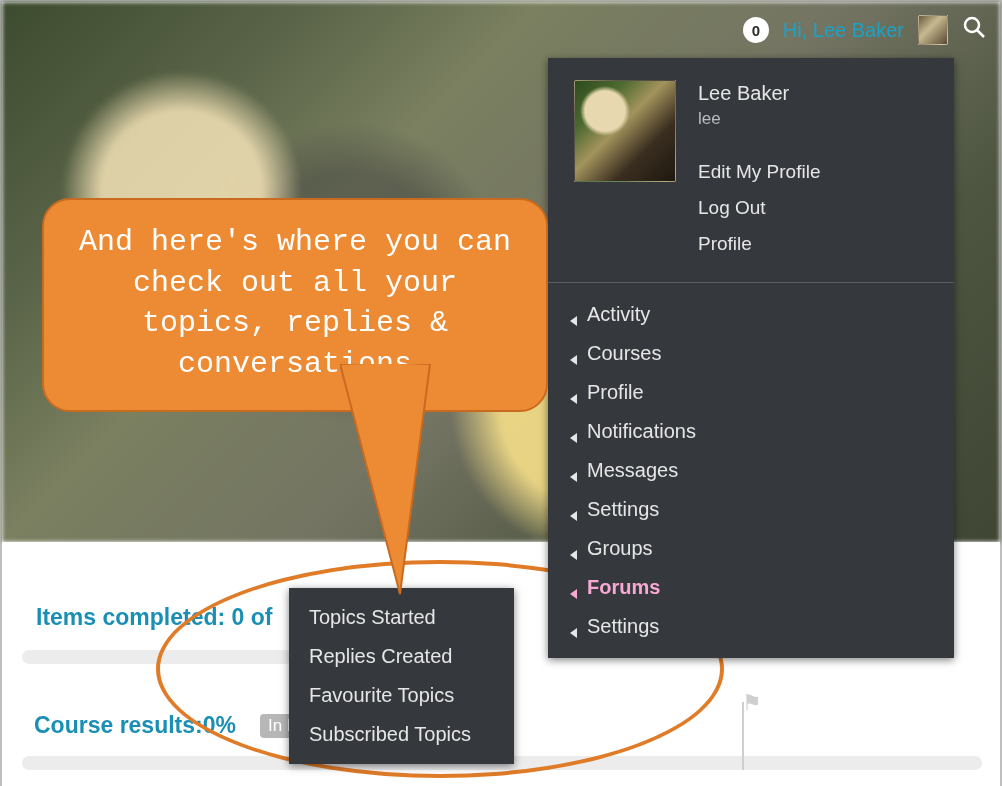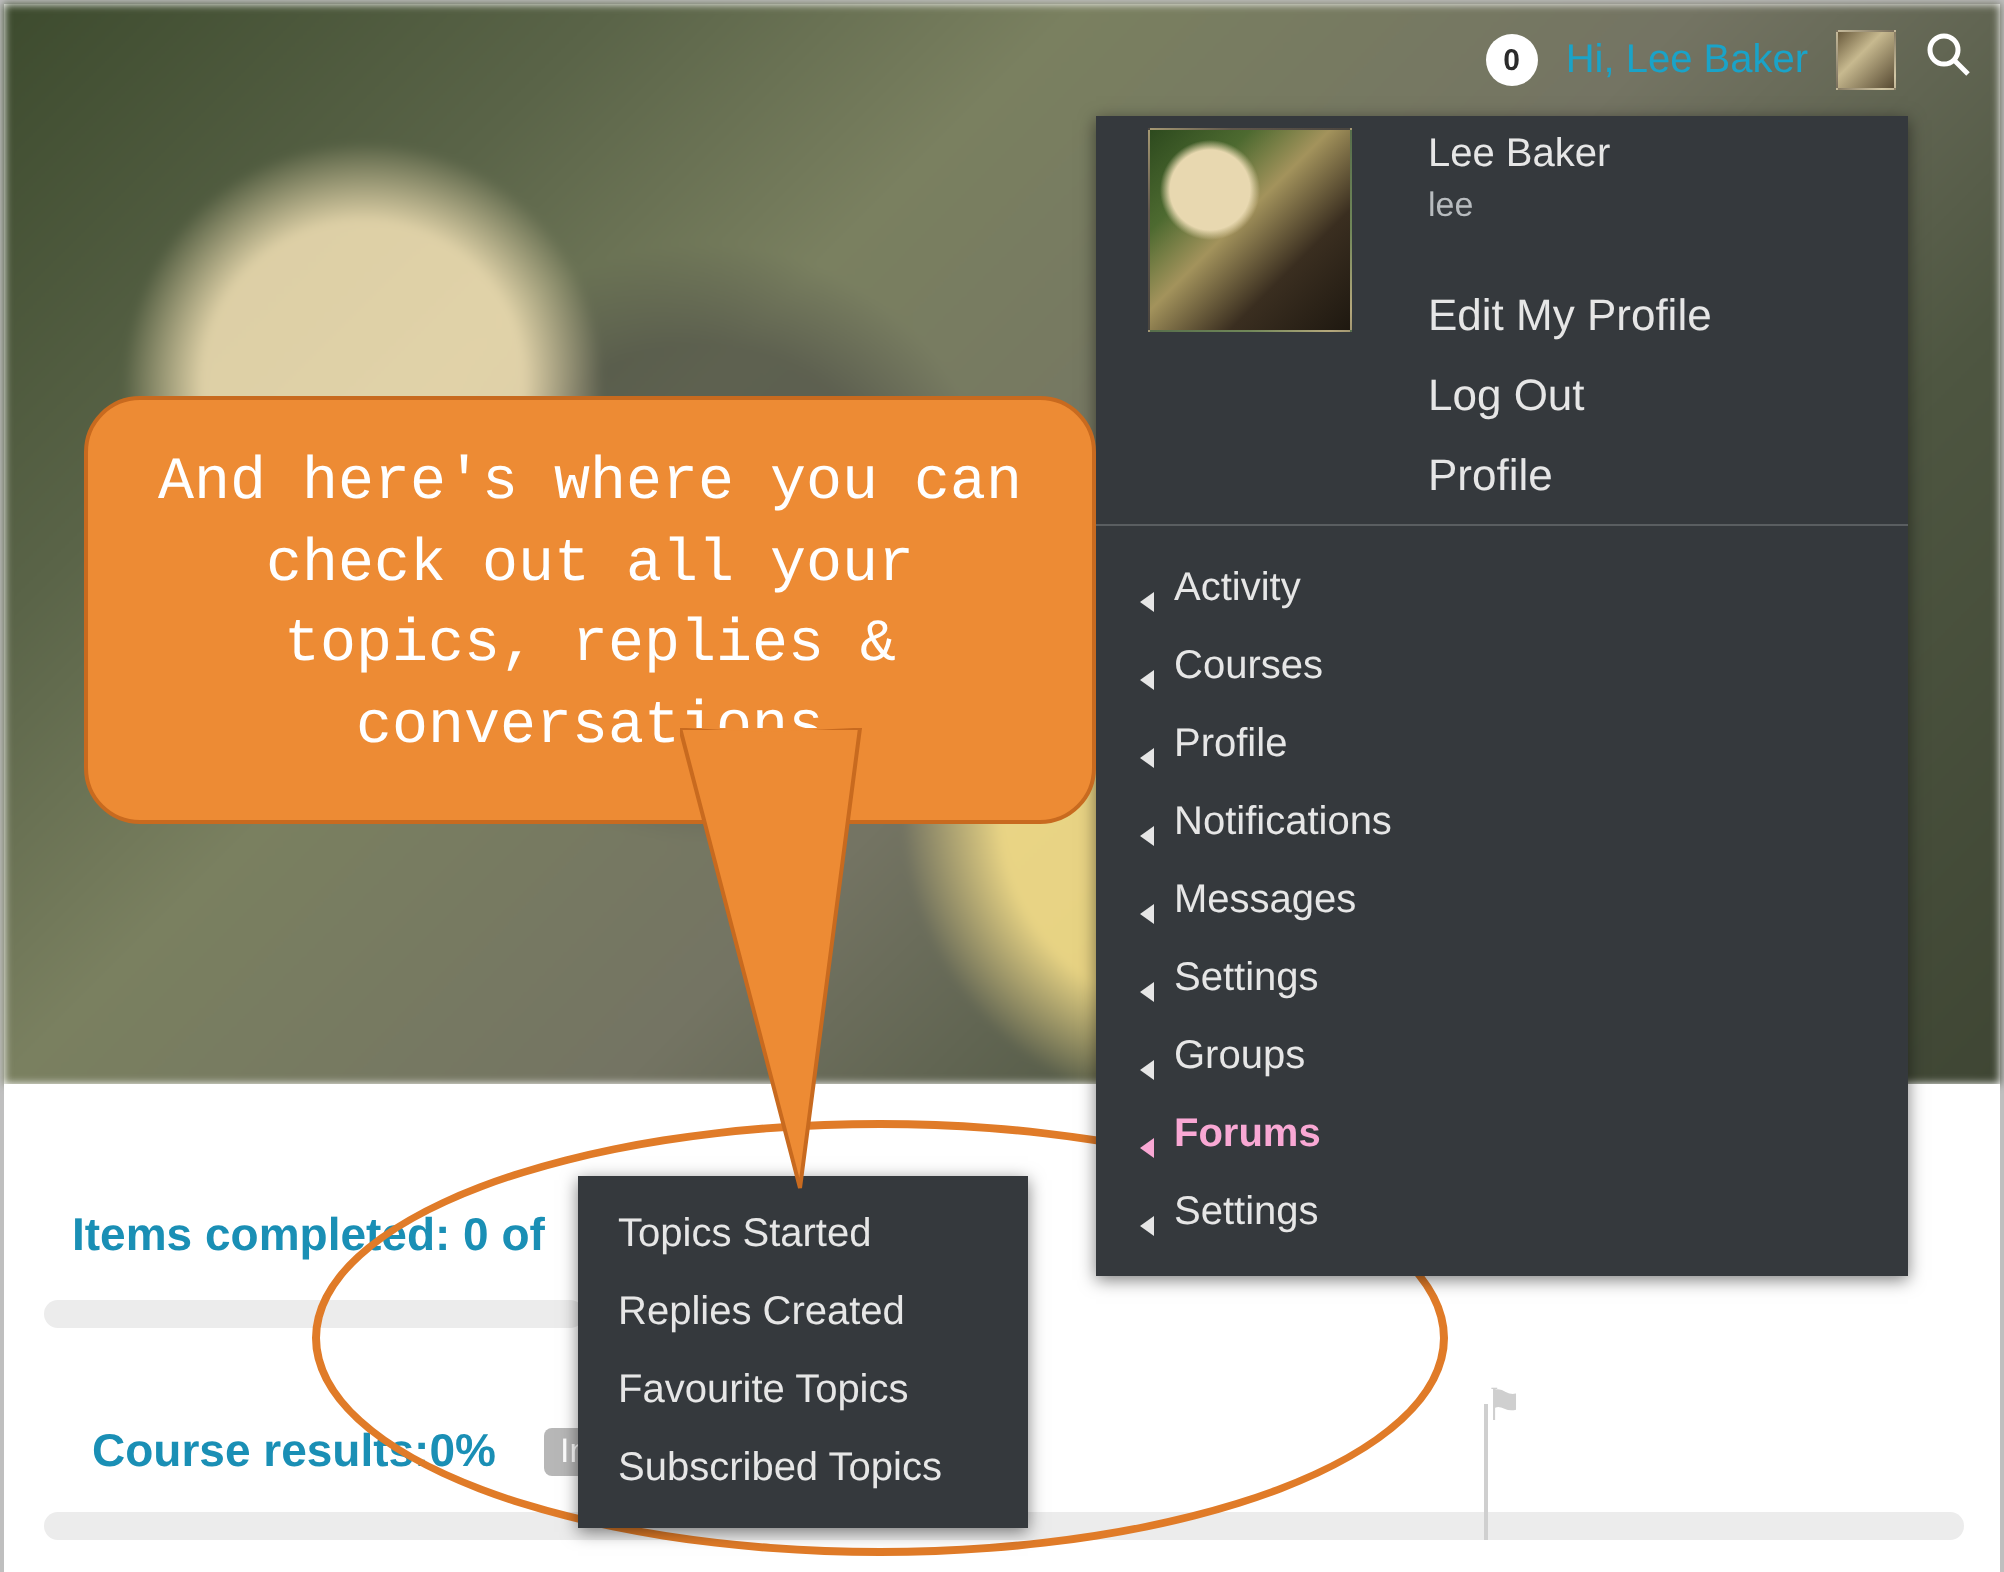"Lee Baker" .dd-profile { gap: 38px -> 22px; padding: 6px 26px -> 22px 26px }
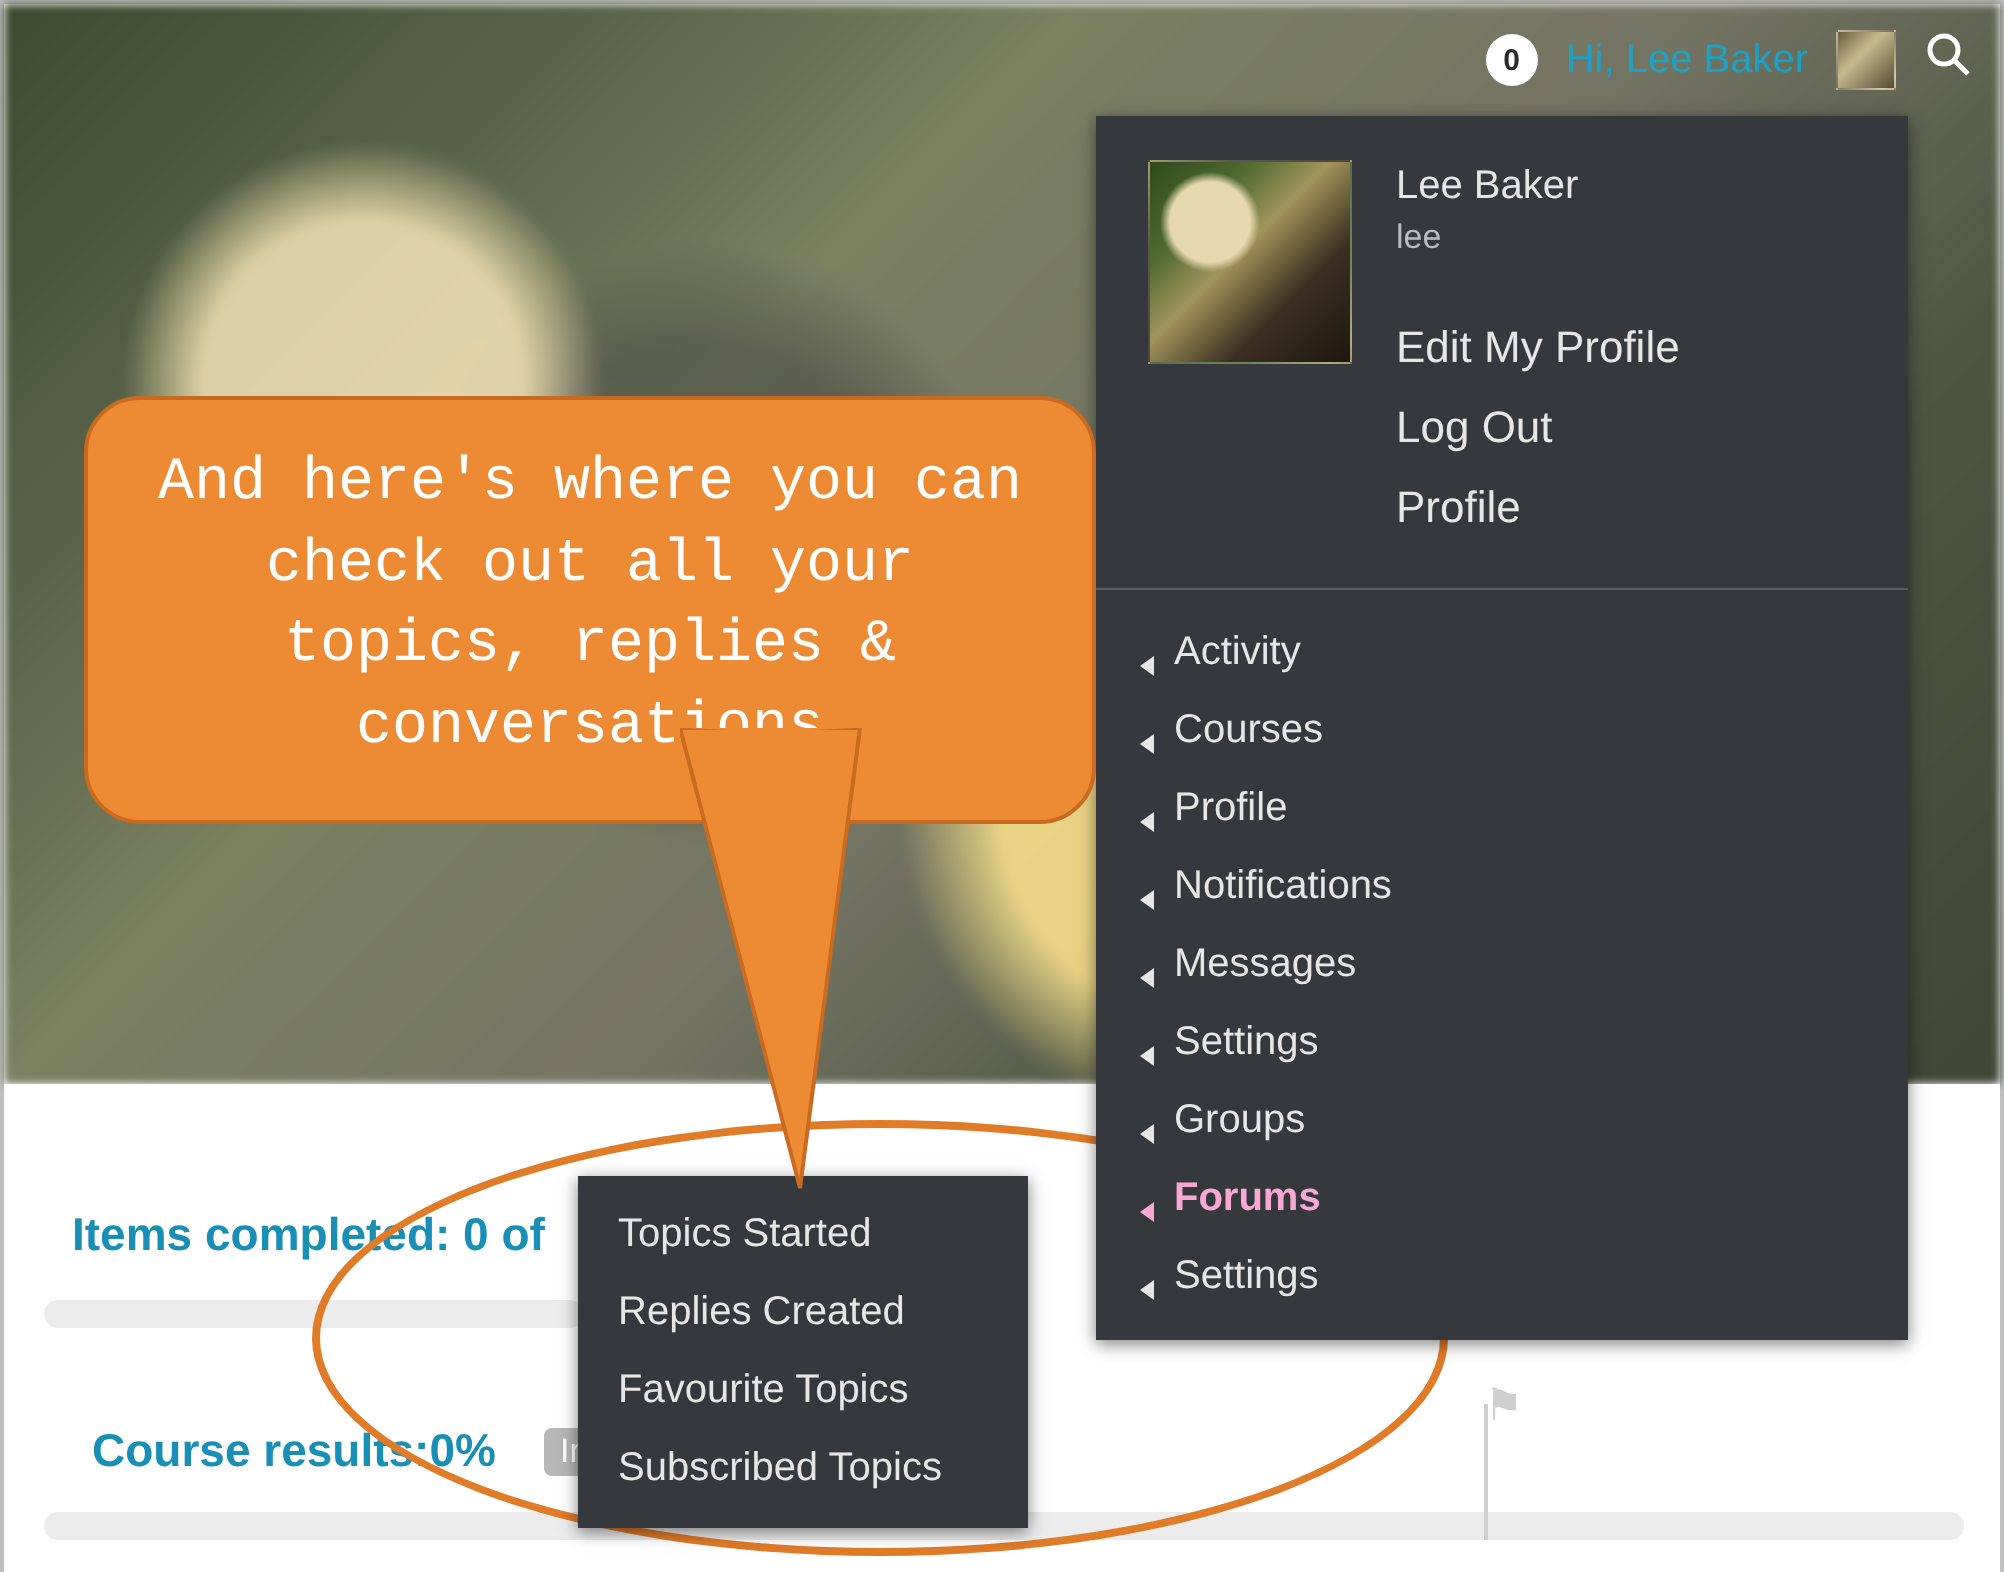"Edit My Profile" .dd-profile-link { font-size: 22px -> 19px }
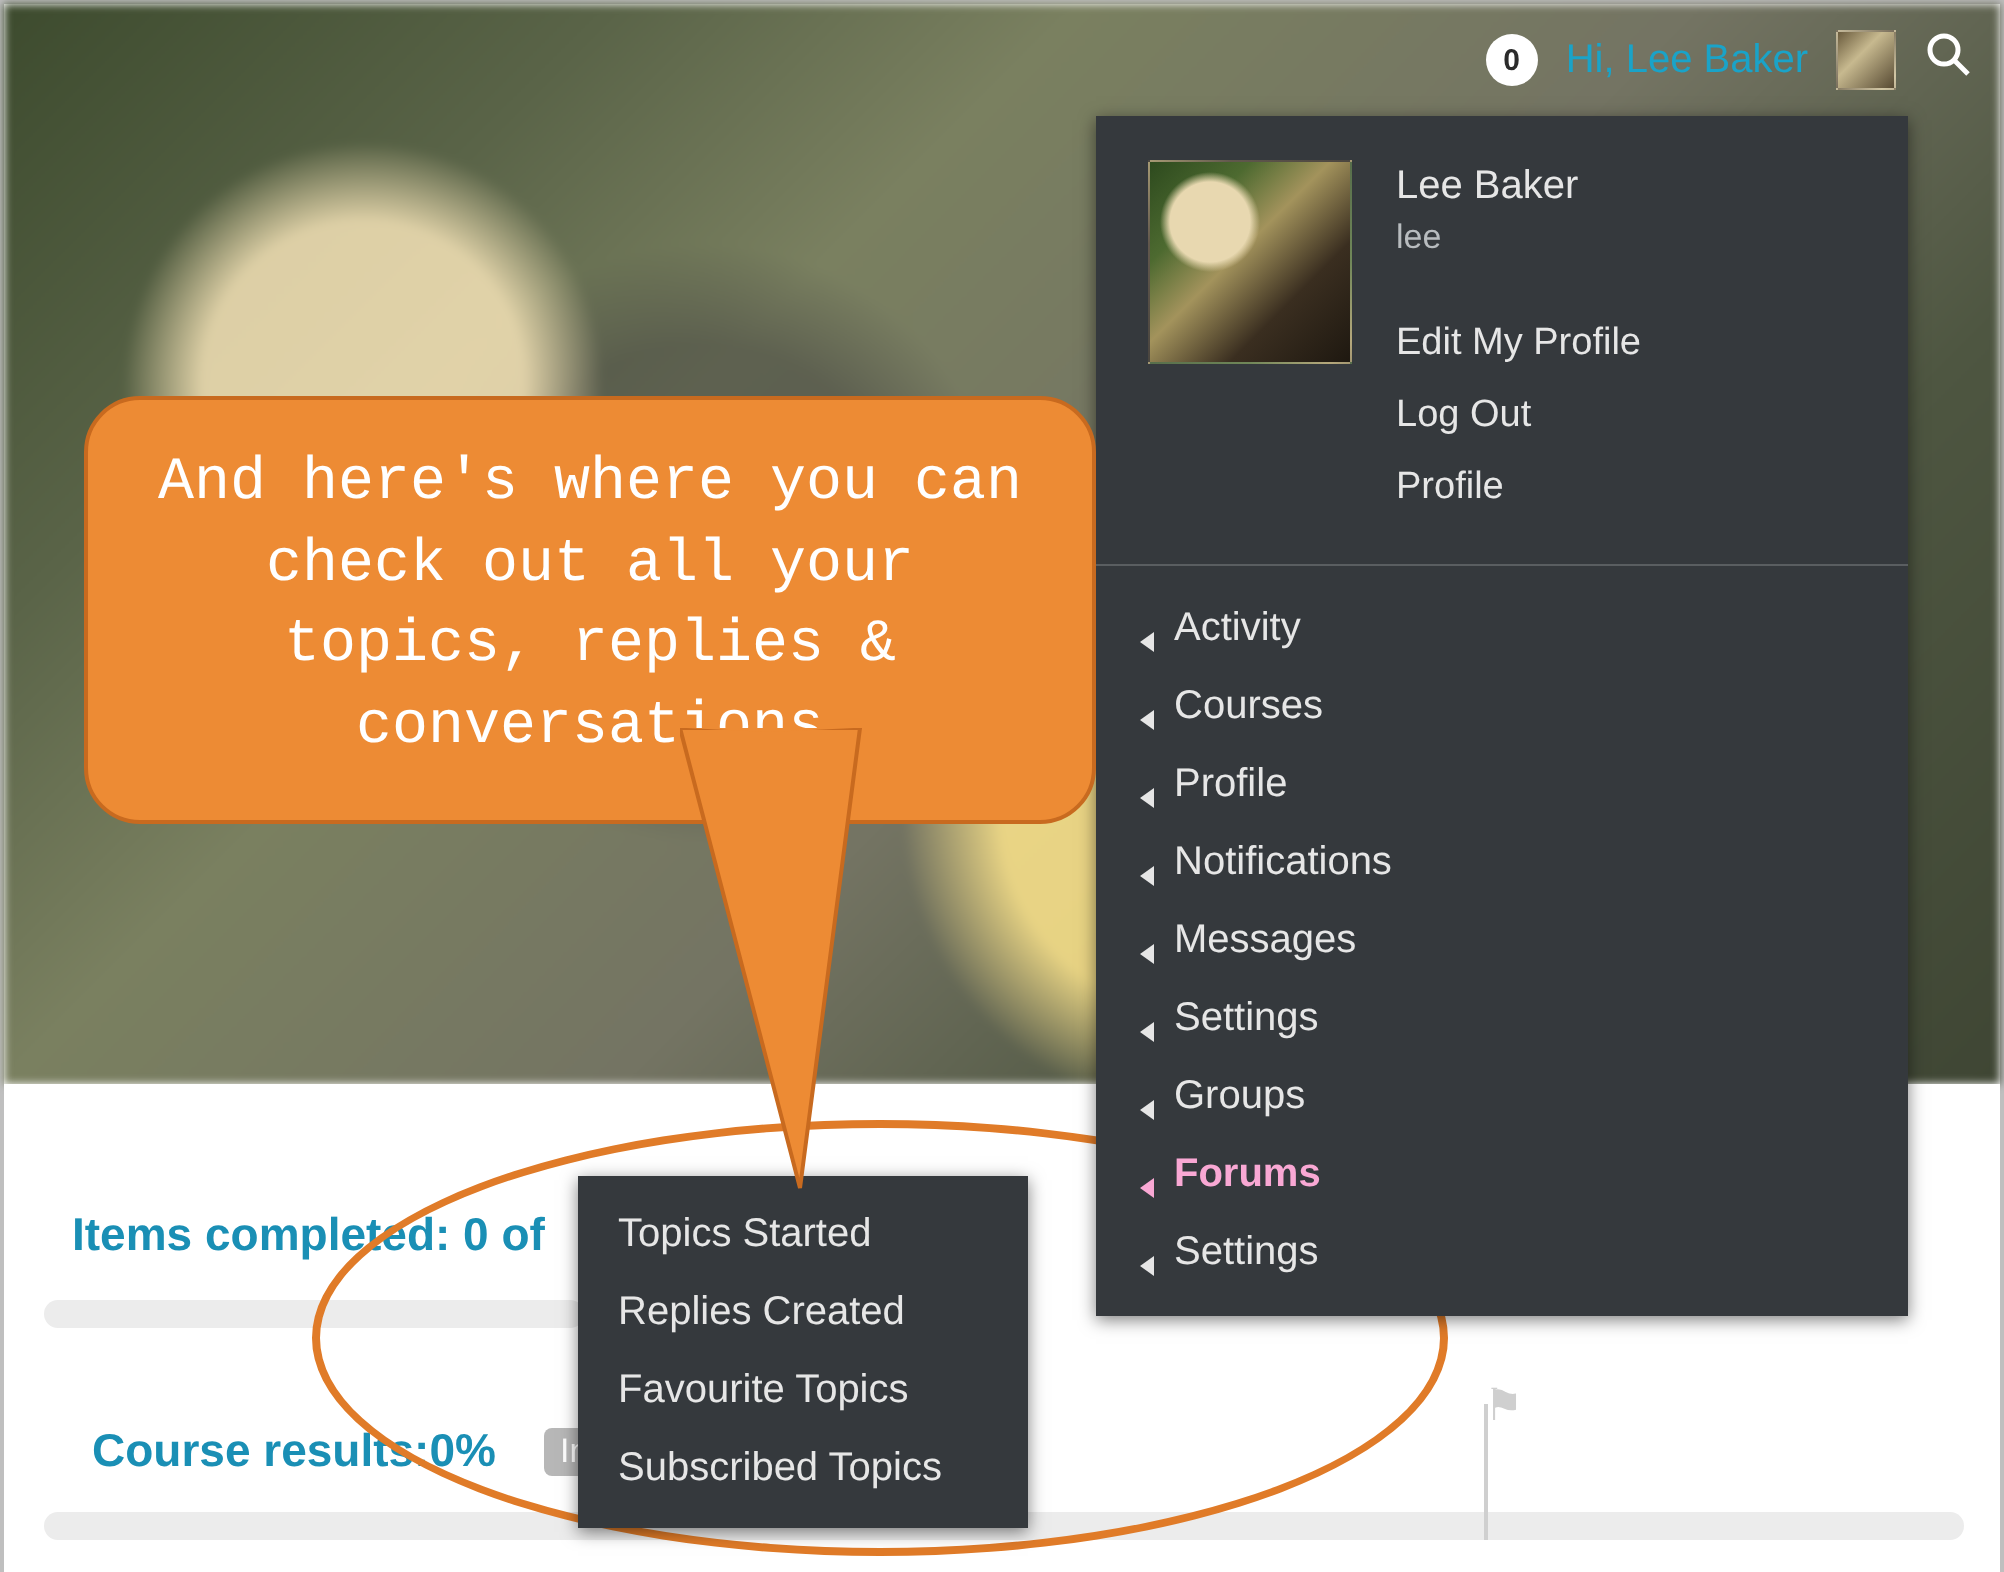"Course results:0%" .results-line { left: 44px -> 32px }
